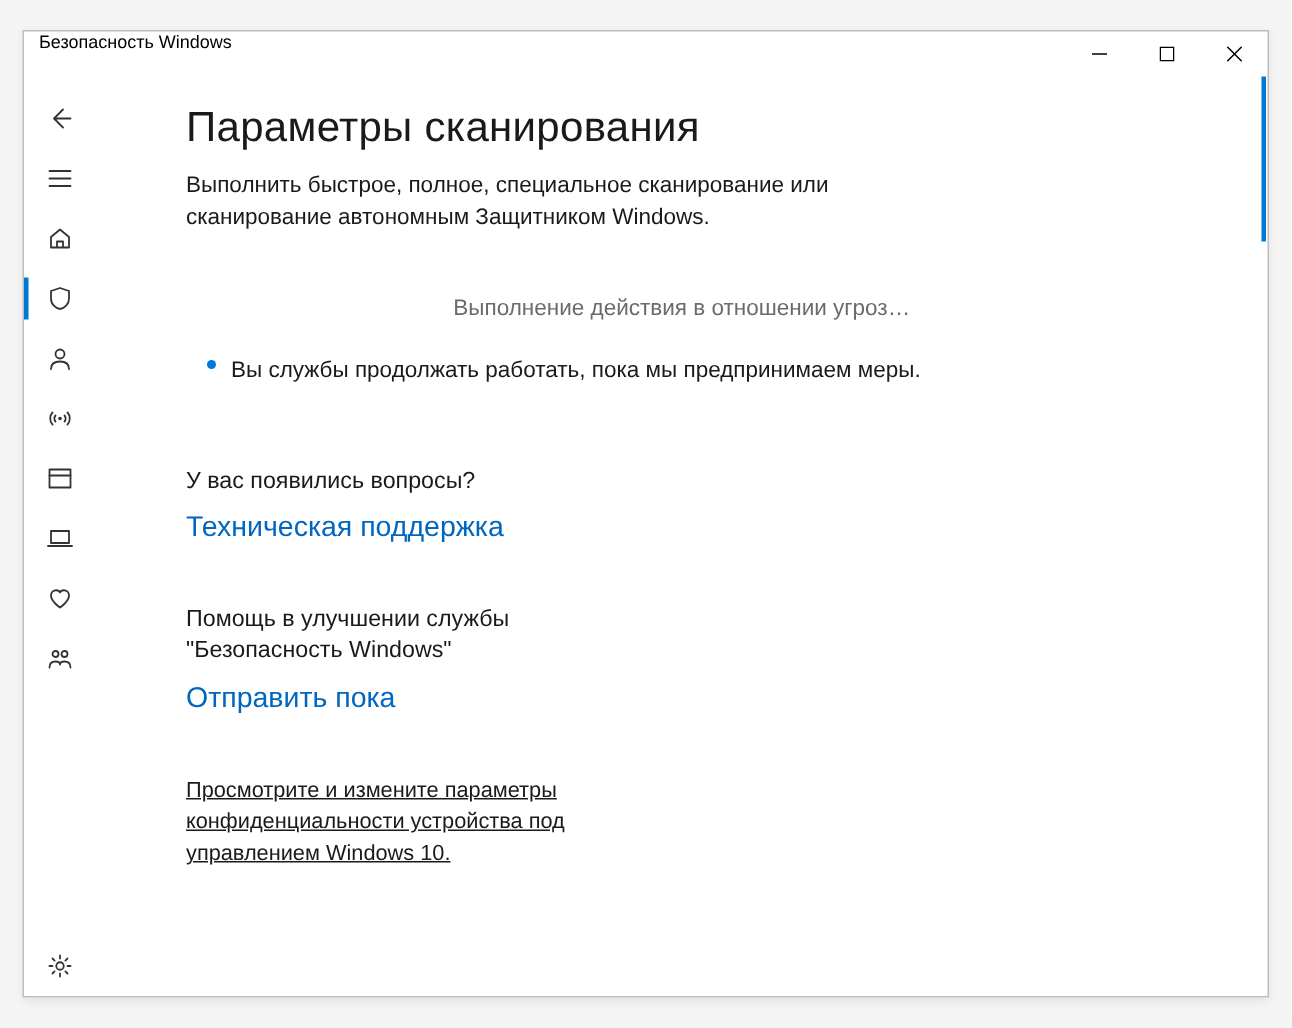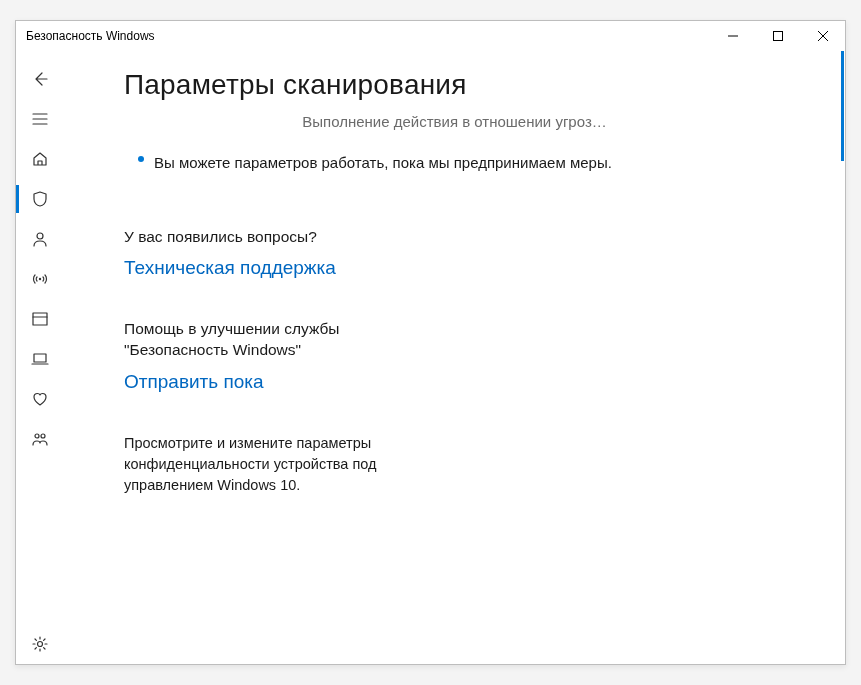"Безопасность Windows" .titlebar { align-items: center -> flex-start }
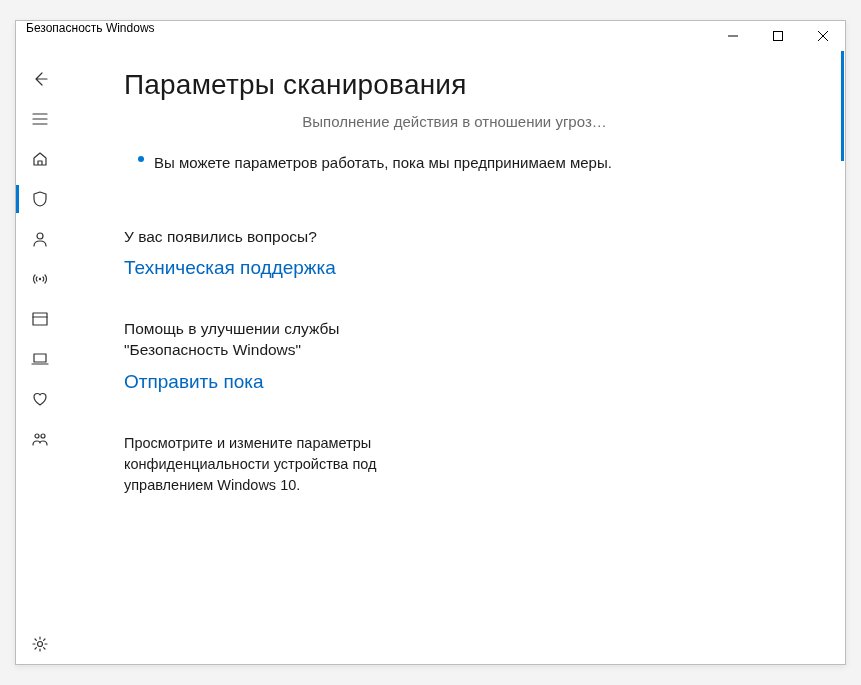"Выполнить быстрое, полное, специальное" p.page-subtitle { html: none -> <p>Выполнить быстрое, полное, специальное сканирование или сканирование автономным Защитником Windows.</p> }
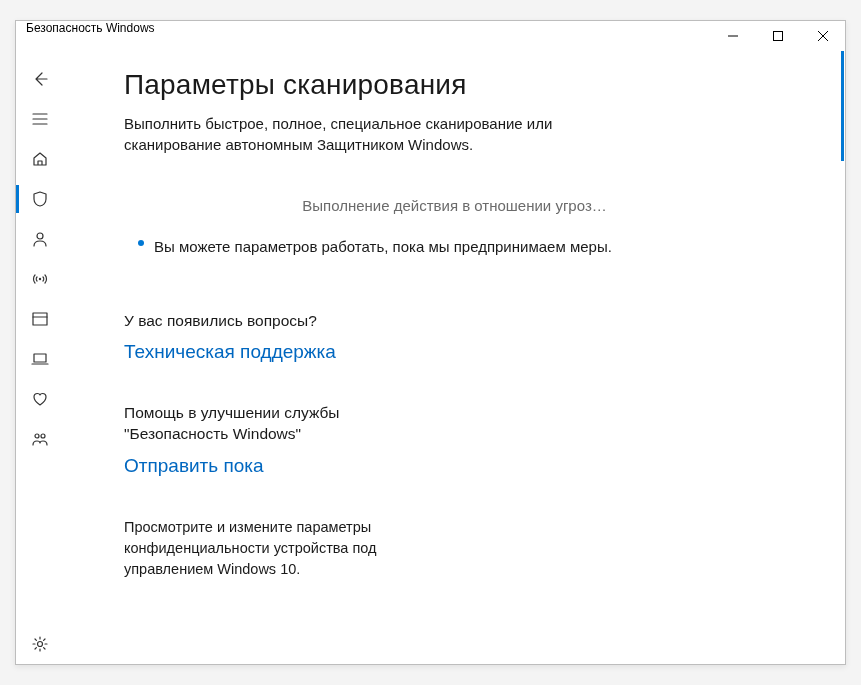"Вы можете параметров работать, пока" p.status-detail { text: можете параметров -> службы продолжать }
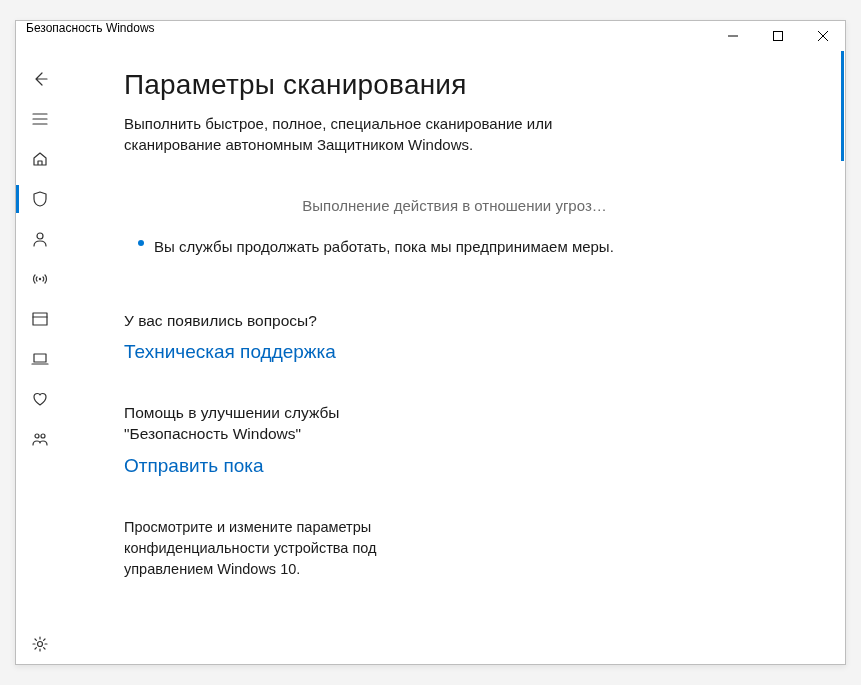"Просмотрите и измените параметры" .section-body { text-decoration: none -> underline }
